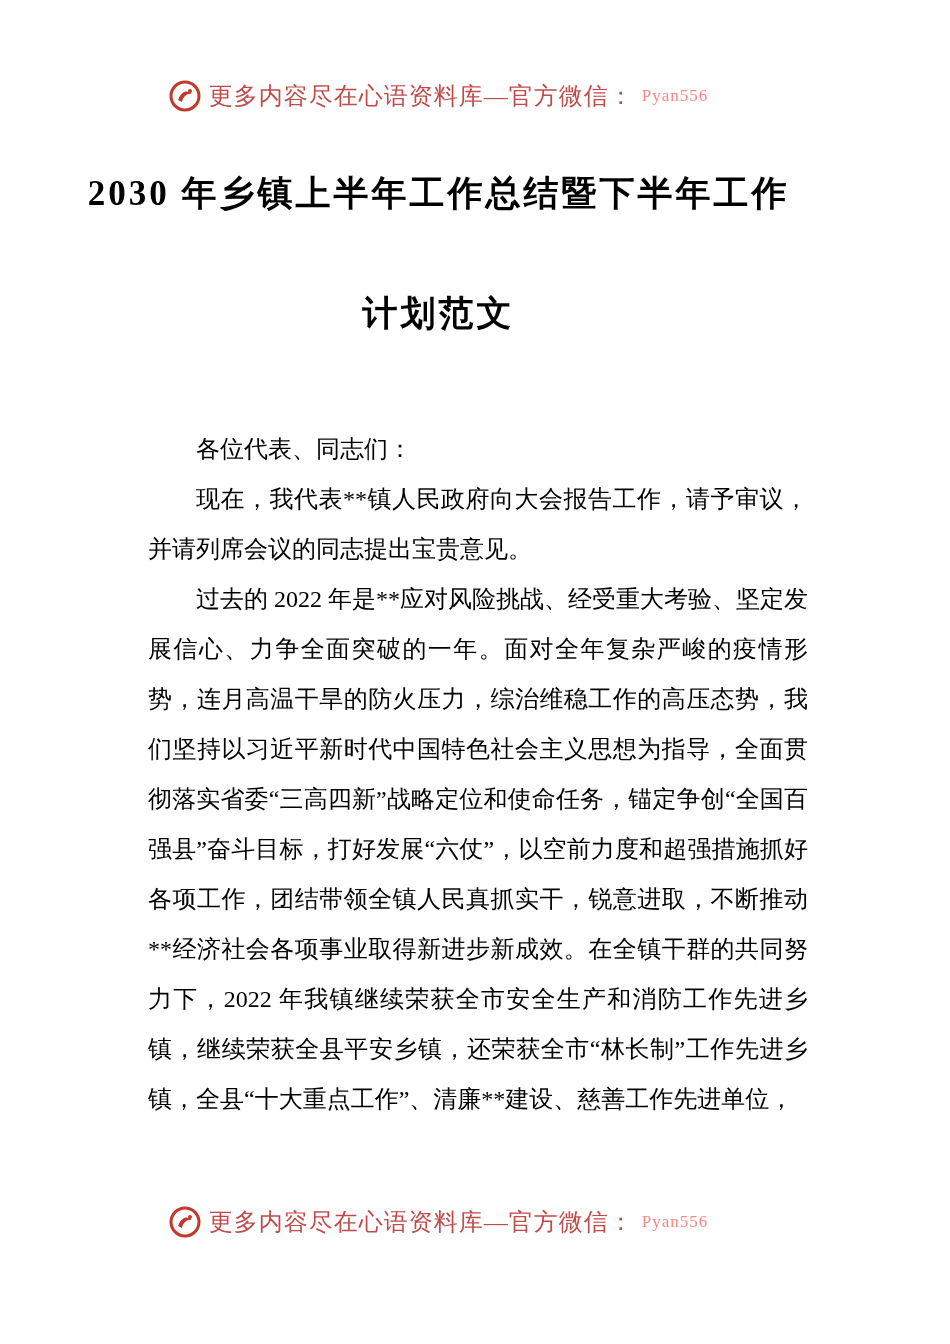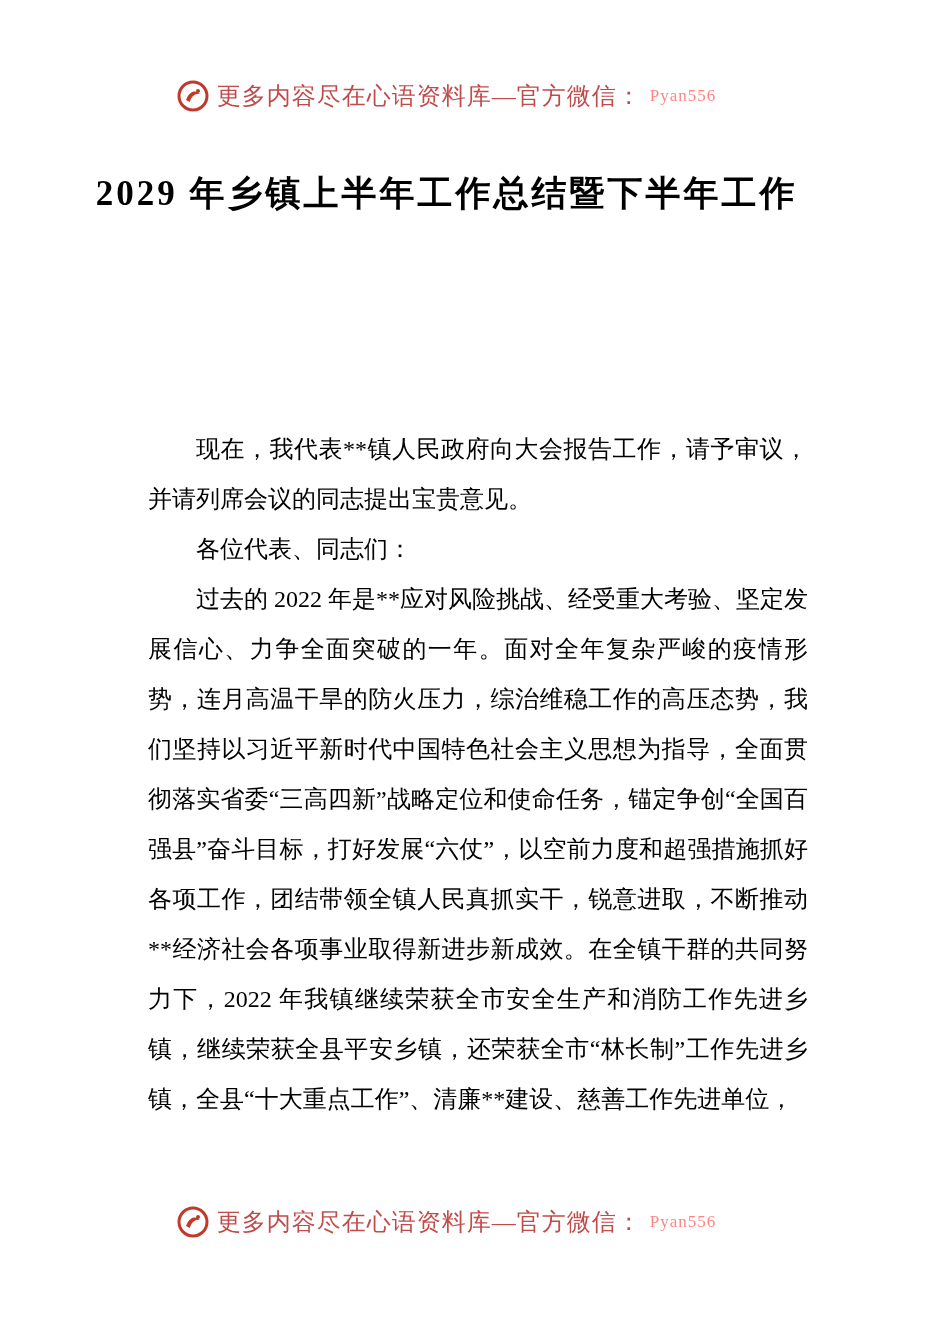"更多内容尽在心语资料库—官方微信：" .page { padding-left: 16px -> none }
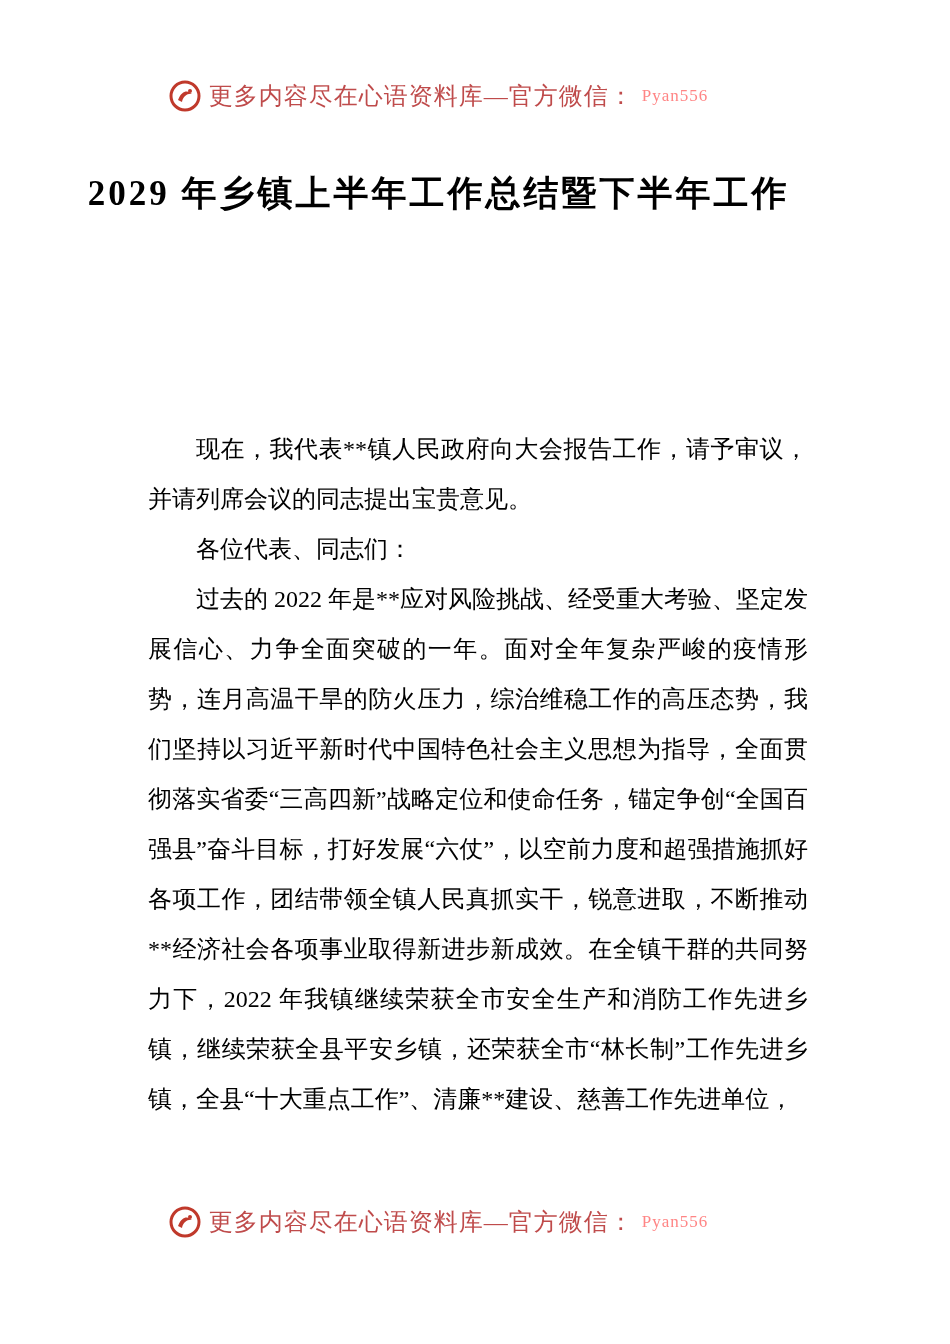"2029 年乡镇上半年工作总结暨下半年工作" div.title-line { text: 2029 -> 2030 }
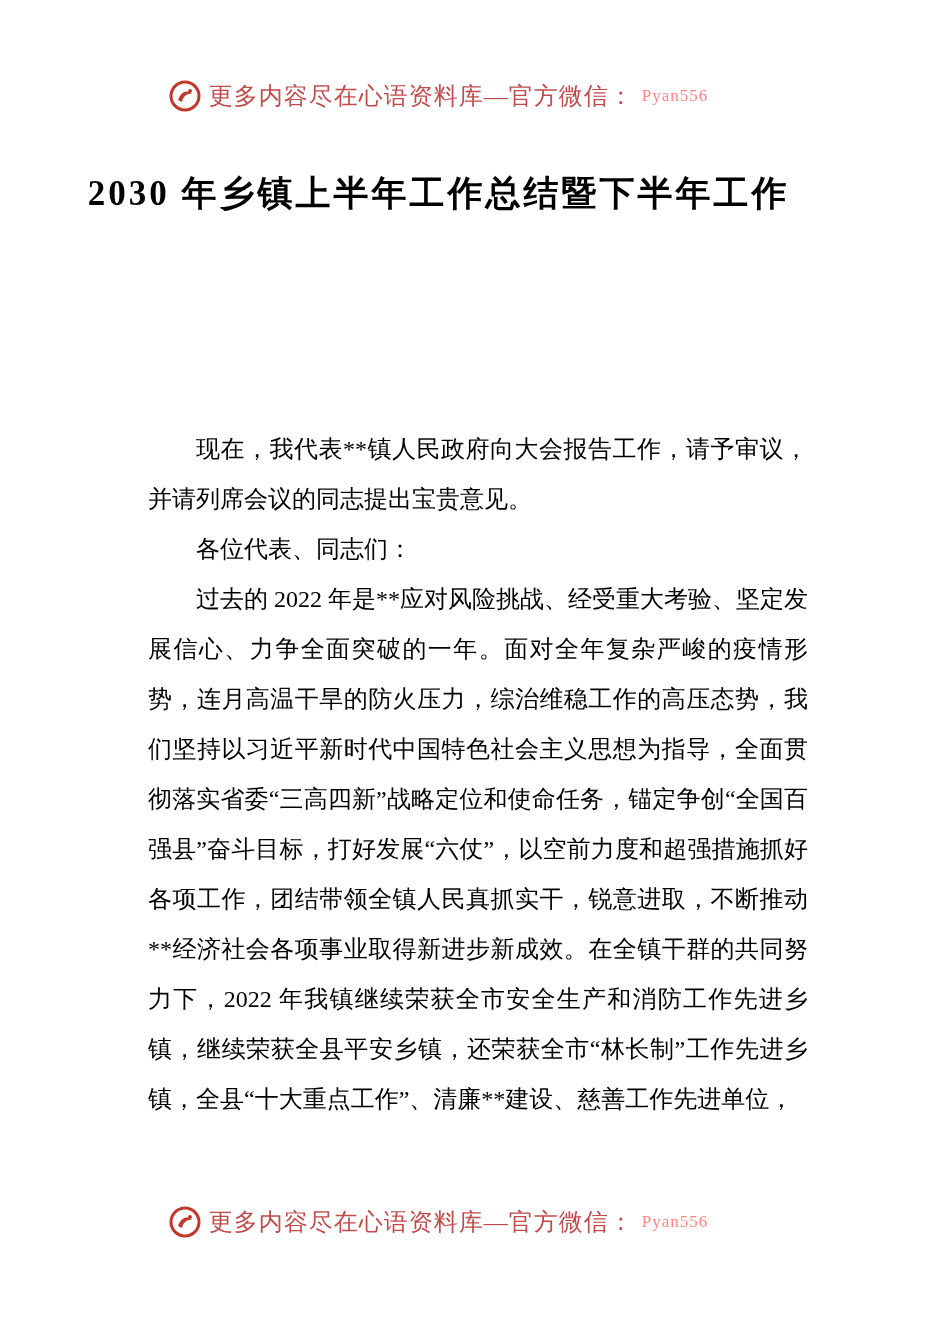"计划范文" div.title-line { html: none -> <div>计划范文</div> }
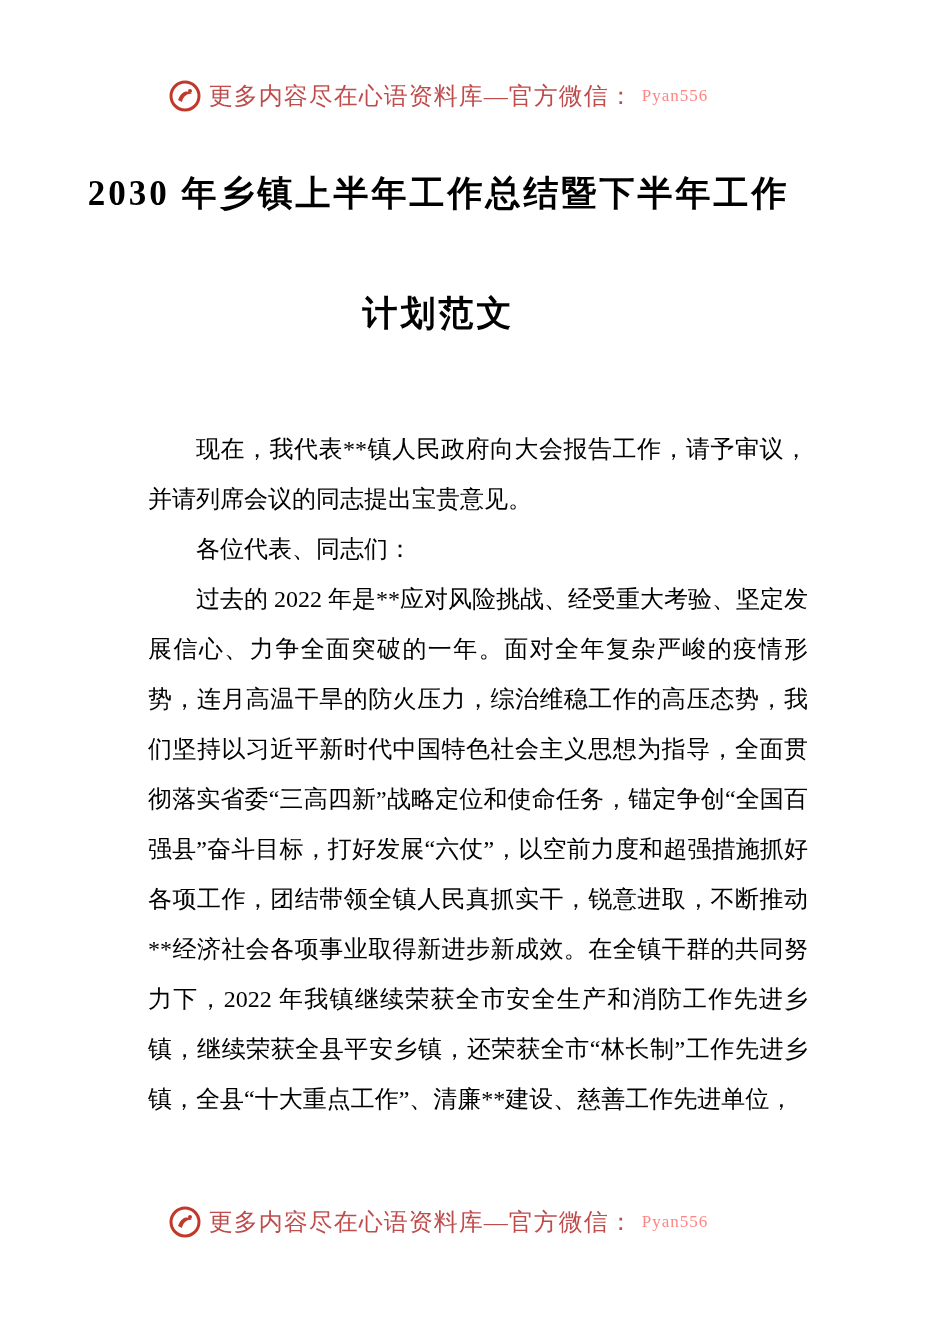"现在，我代表**镇人民政府向大会报告工作，请予审议，并请列席会议的同志提出宝贵意" p { order: before "各位代表、同志们：" -> after "各位代表、同志们：" }
